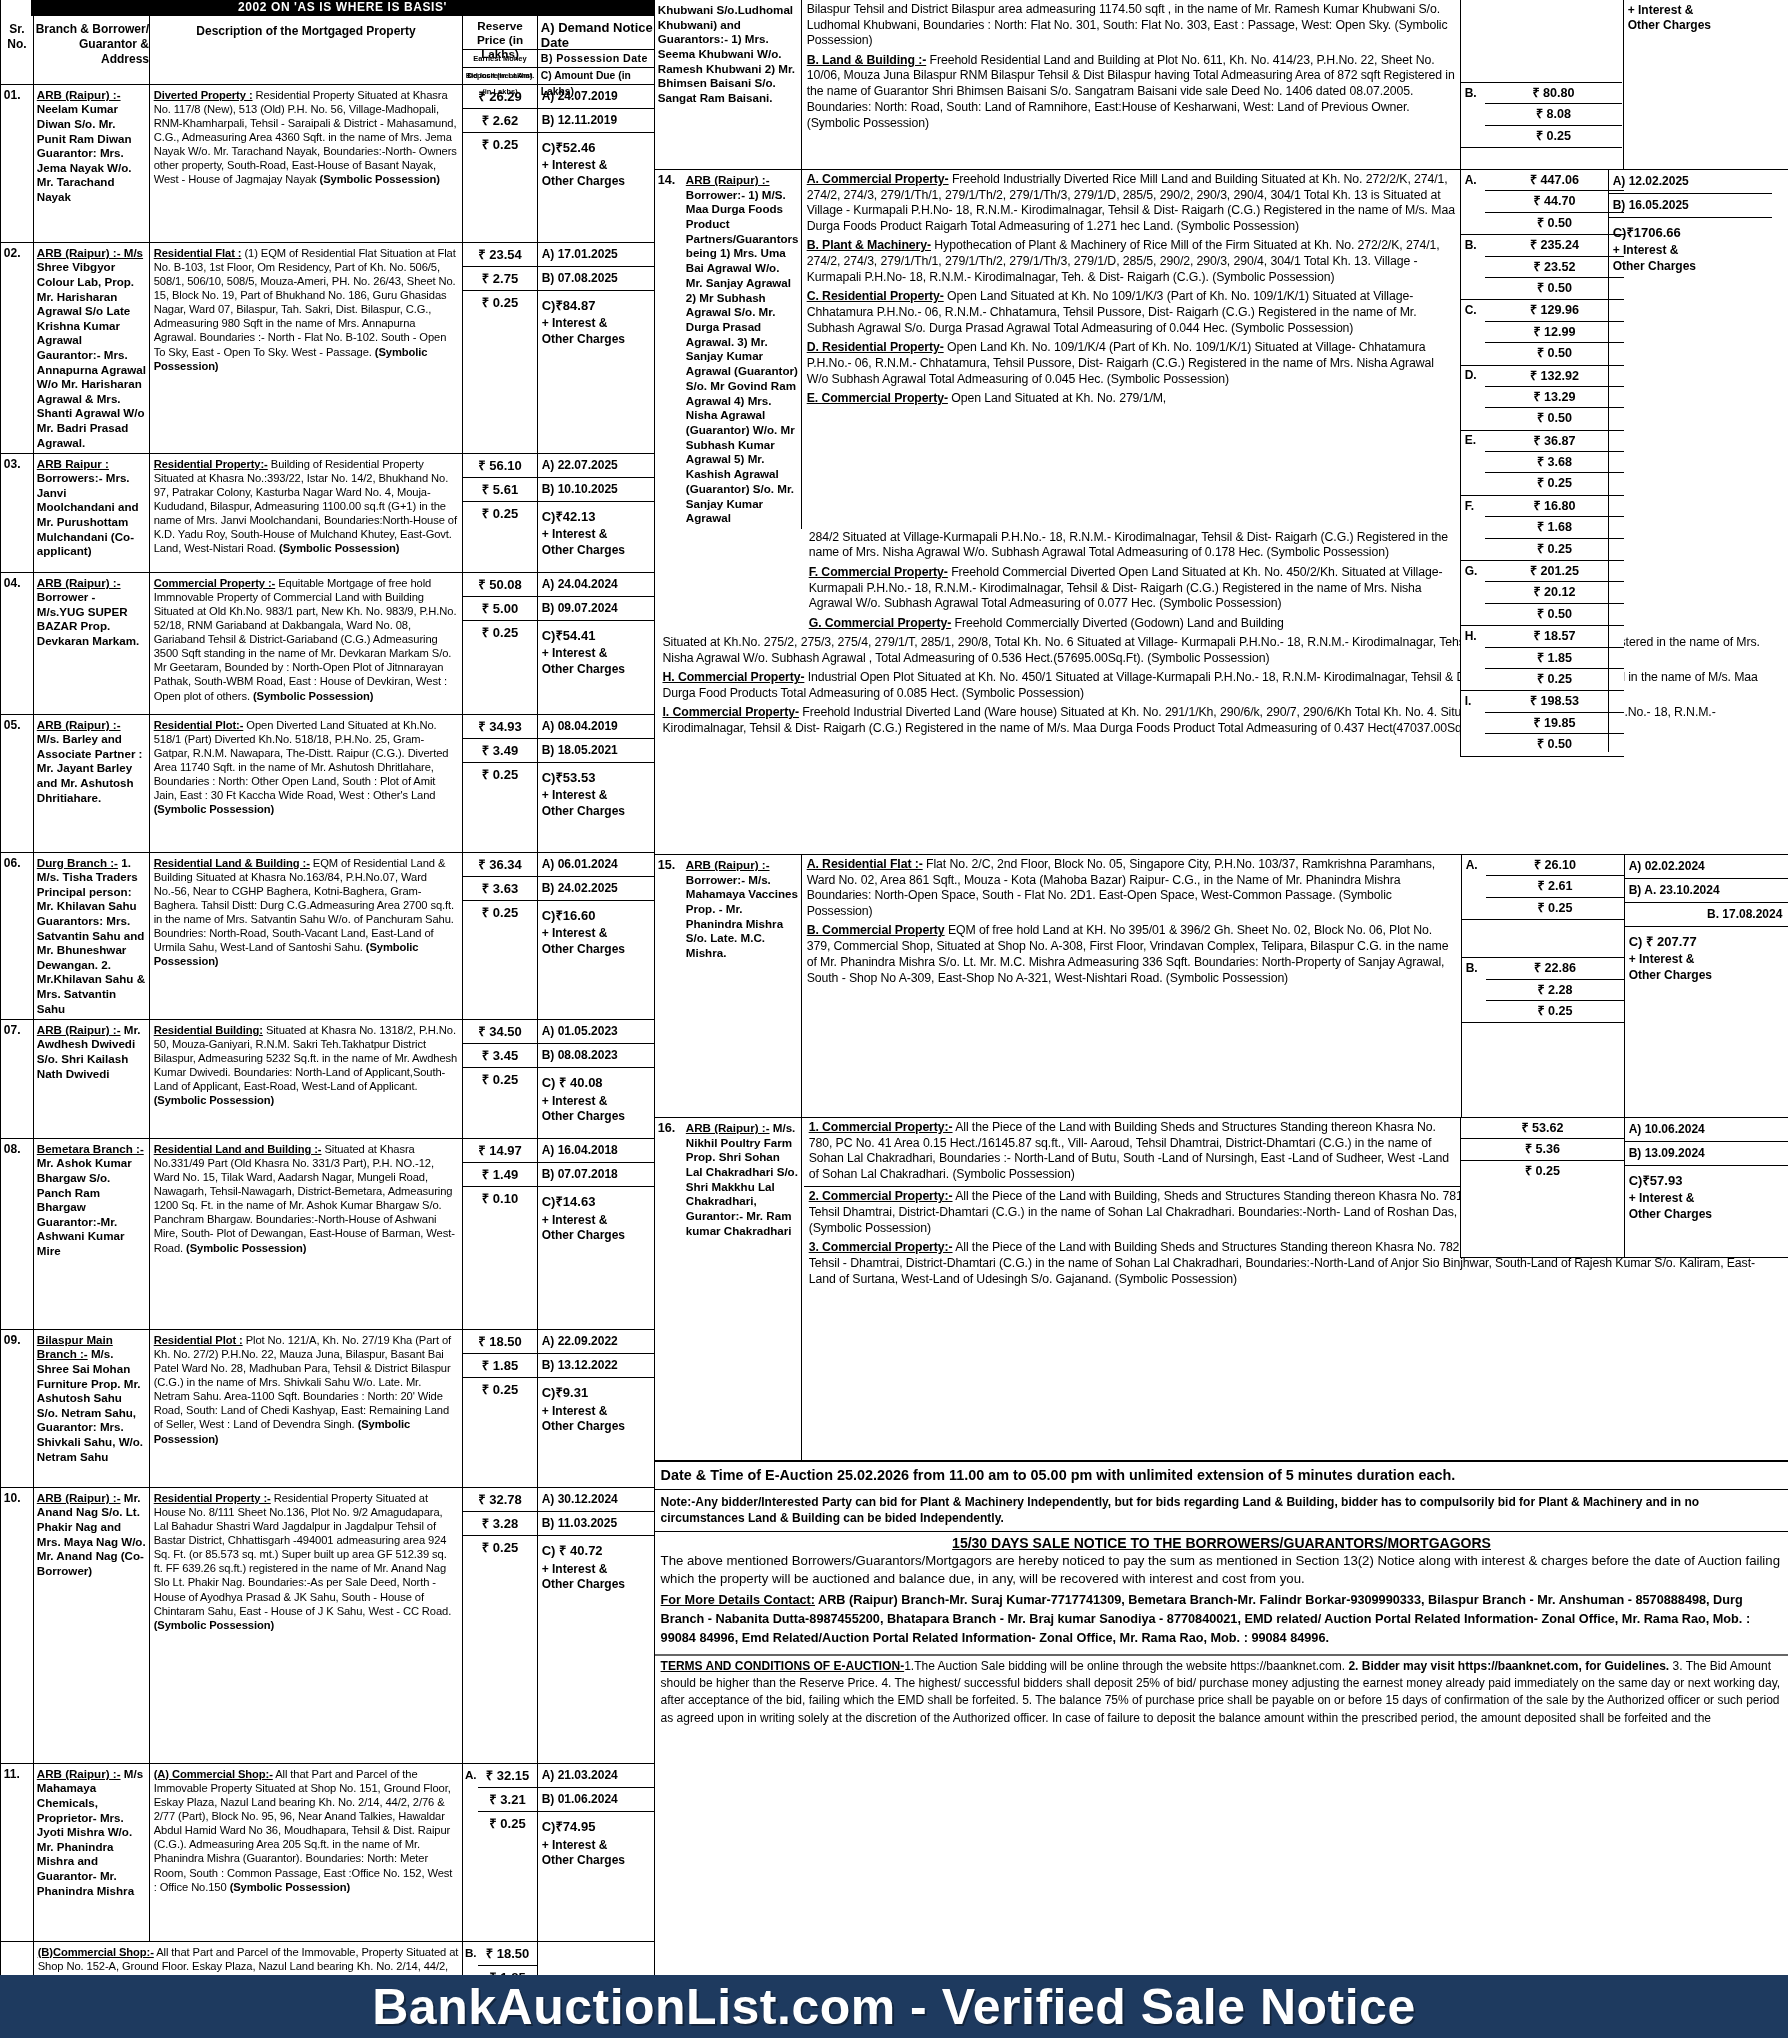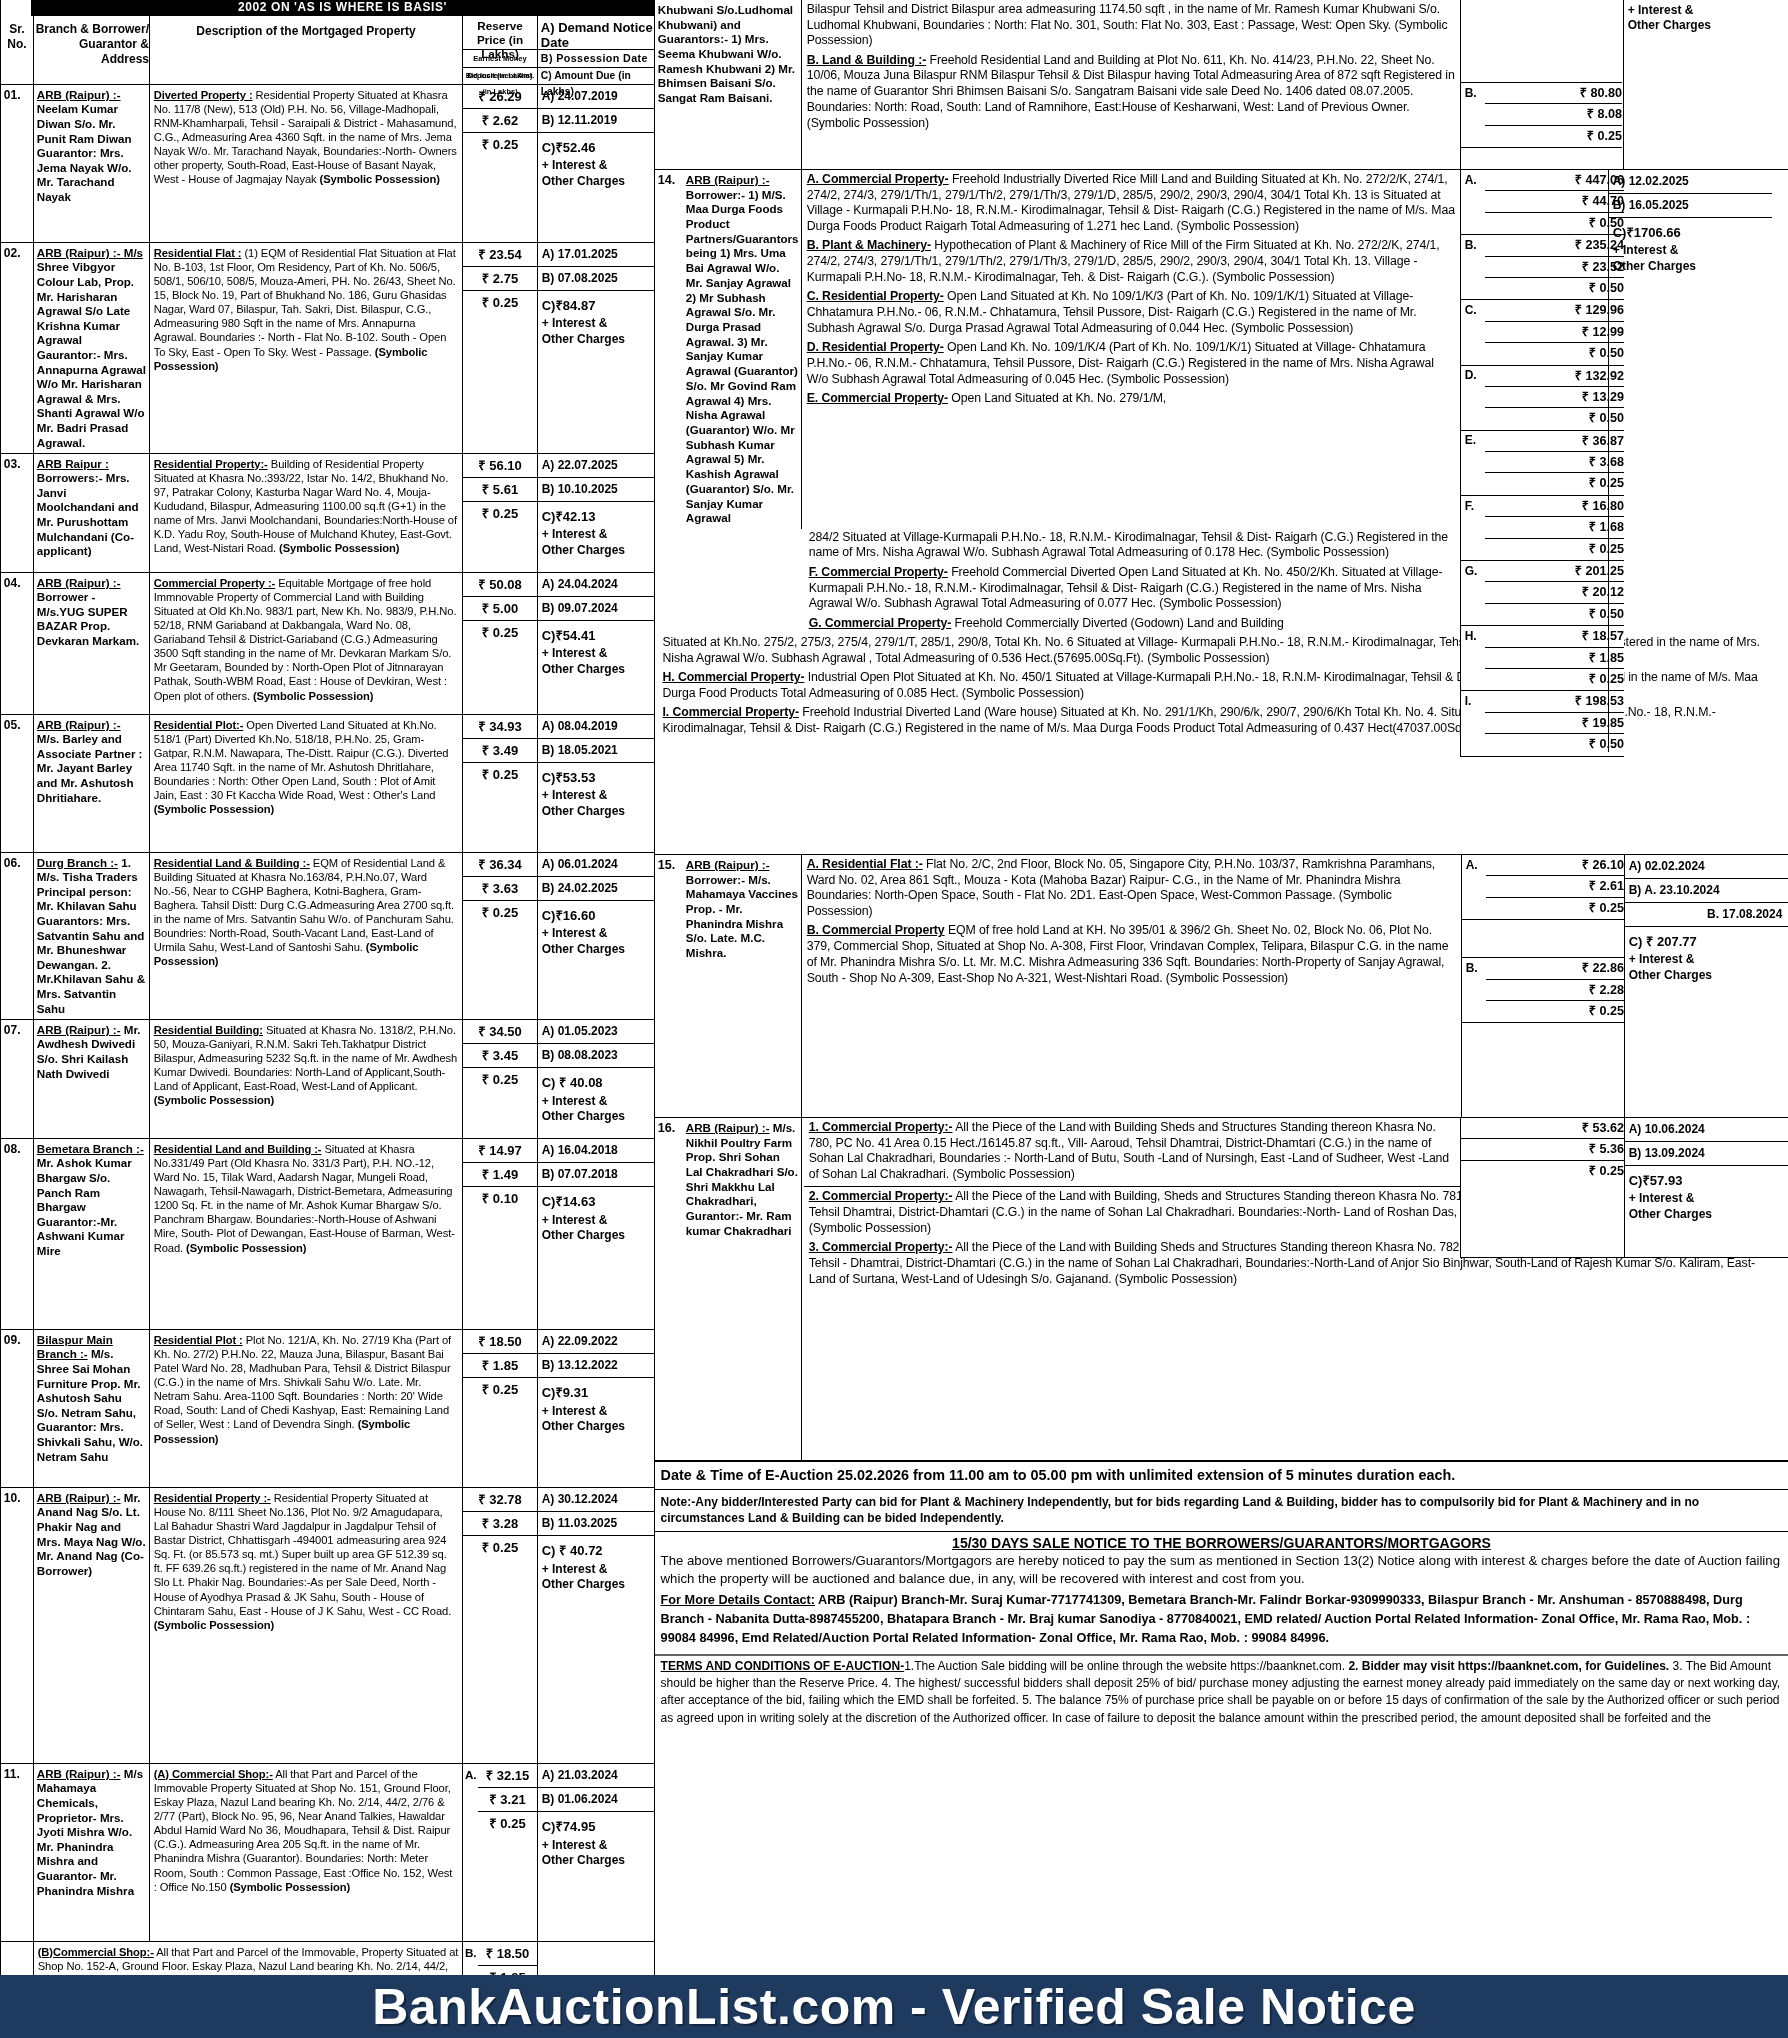"₹ 80.80" .vv { text-align: right -> center }
